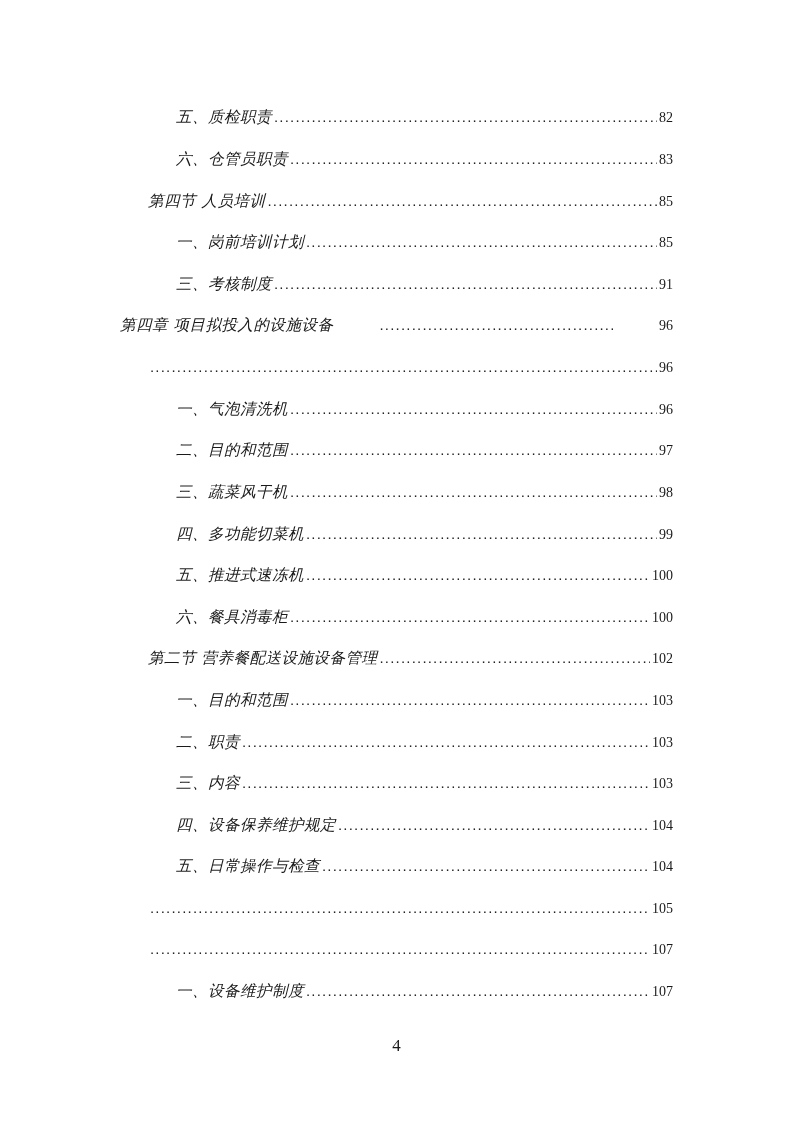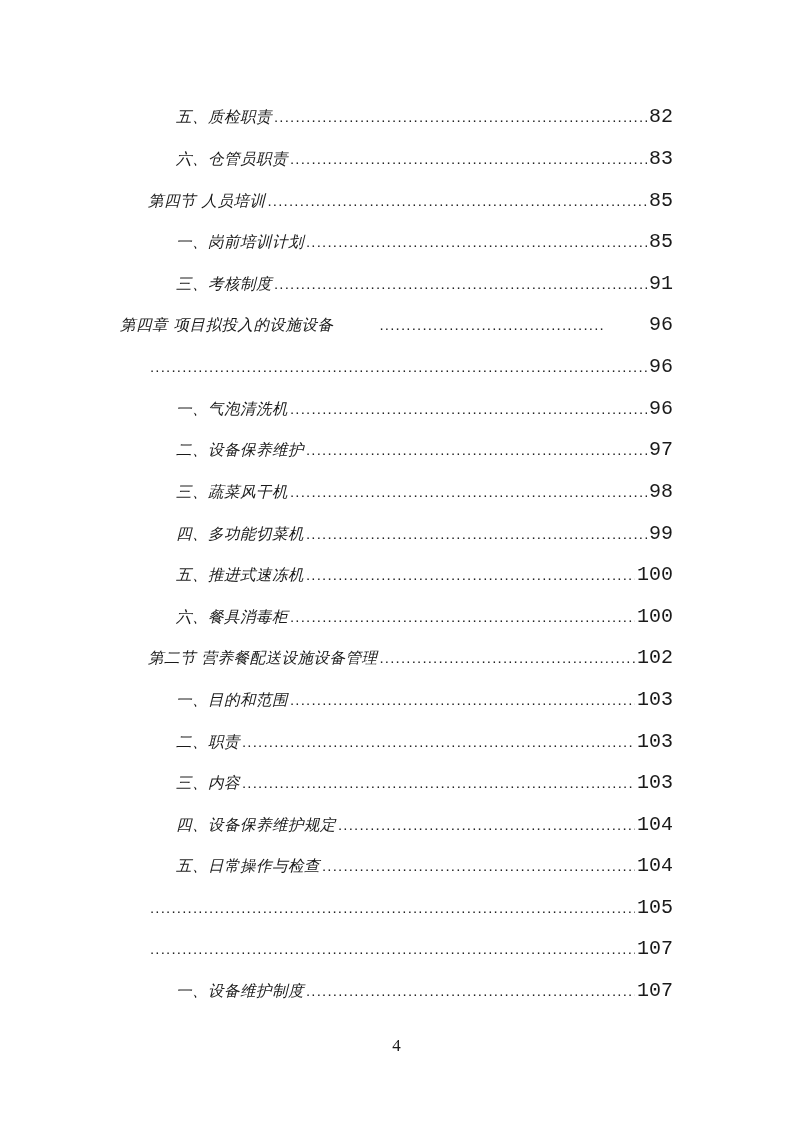"82" .page { font-family: Liberation Mono, monospace -> Liberation Serif, serif; font-size: 20px -> 14px }
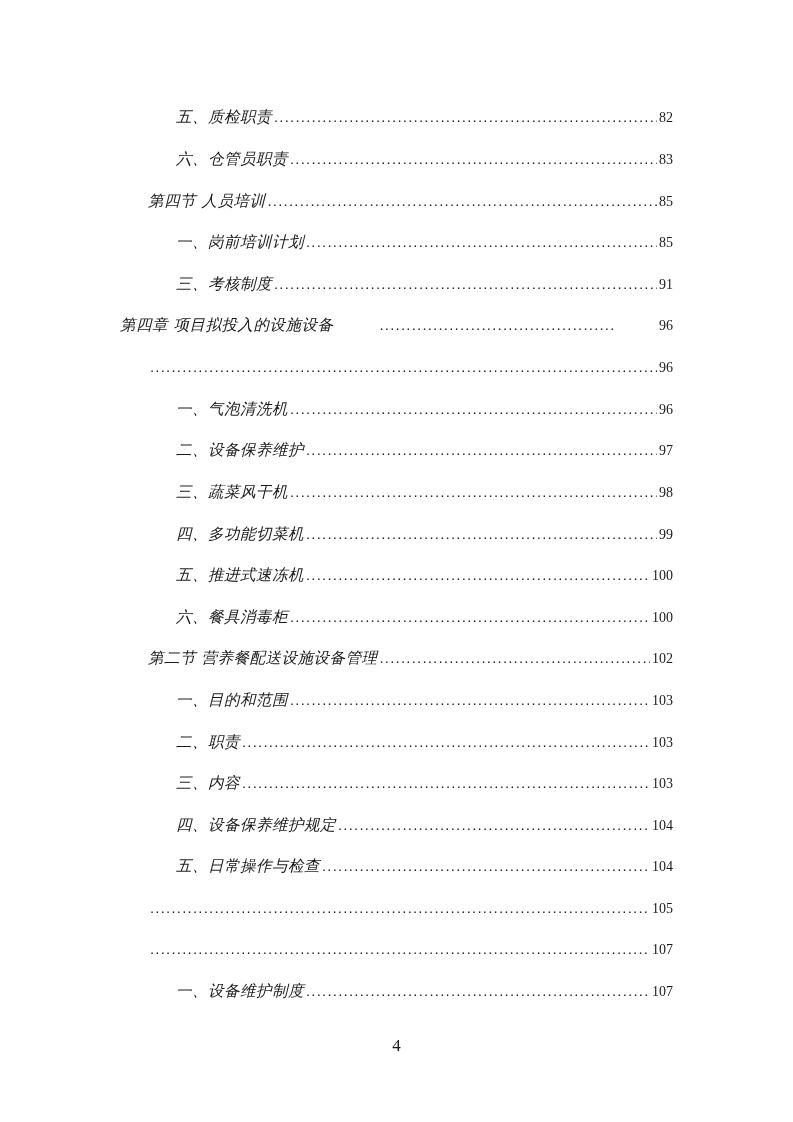"二、设备保养维护" span.title { text: 设备保养维护 -> 目的和范围 }
